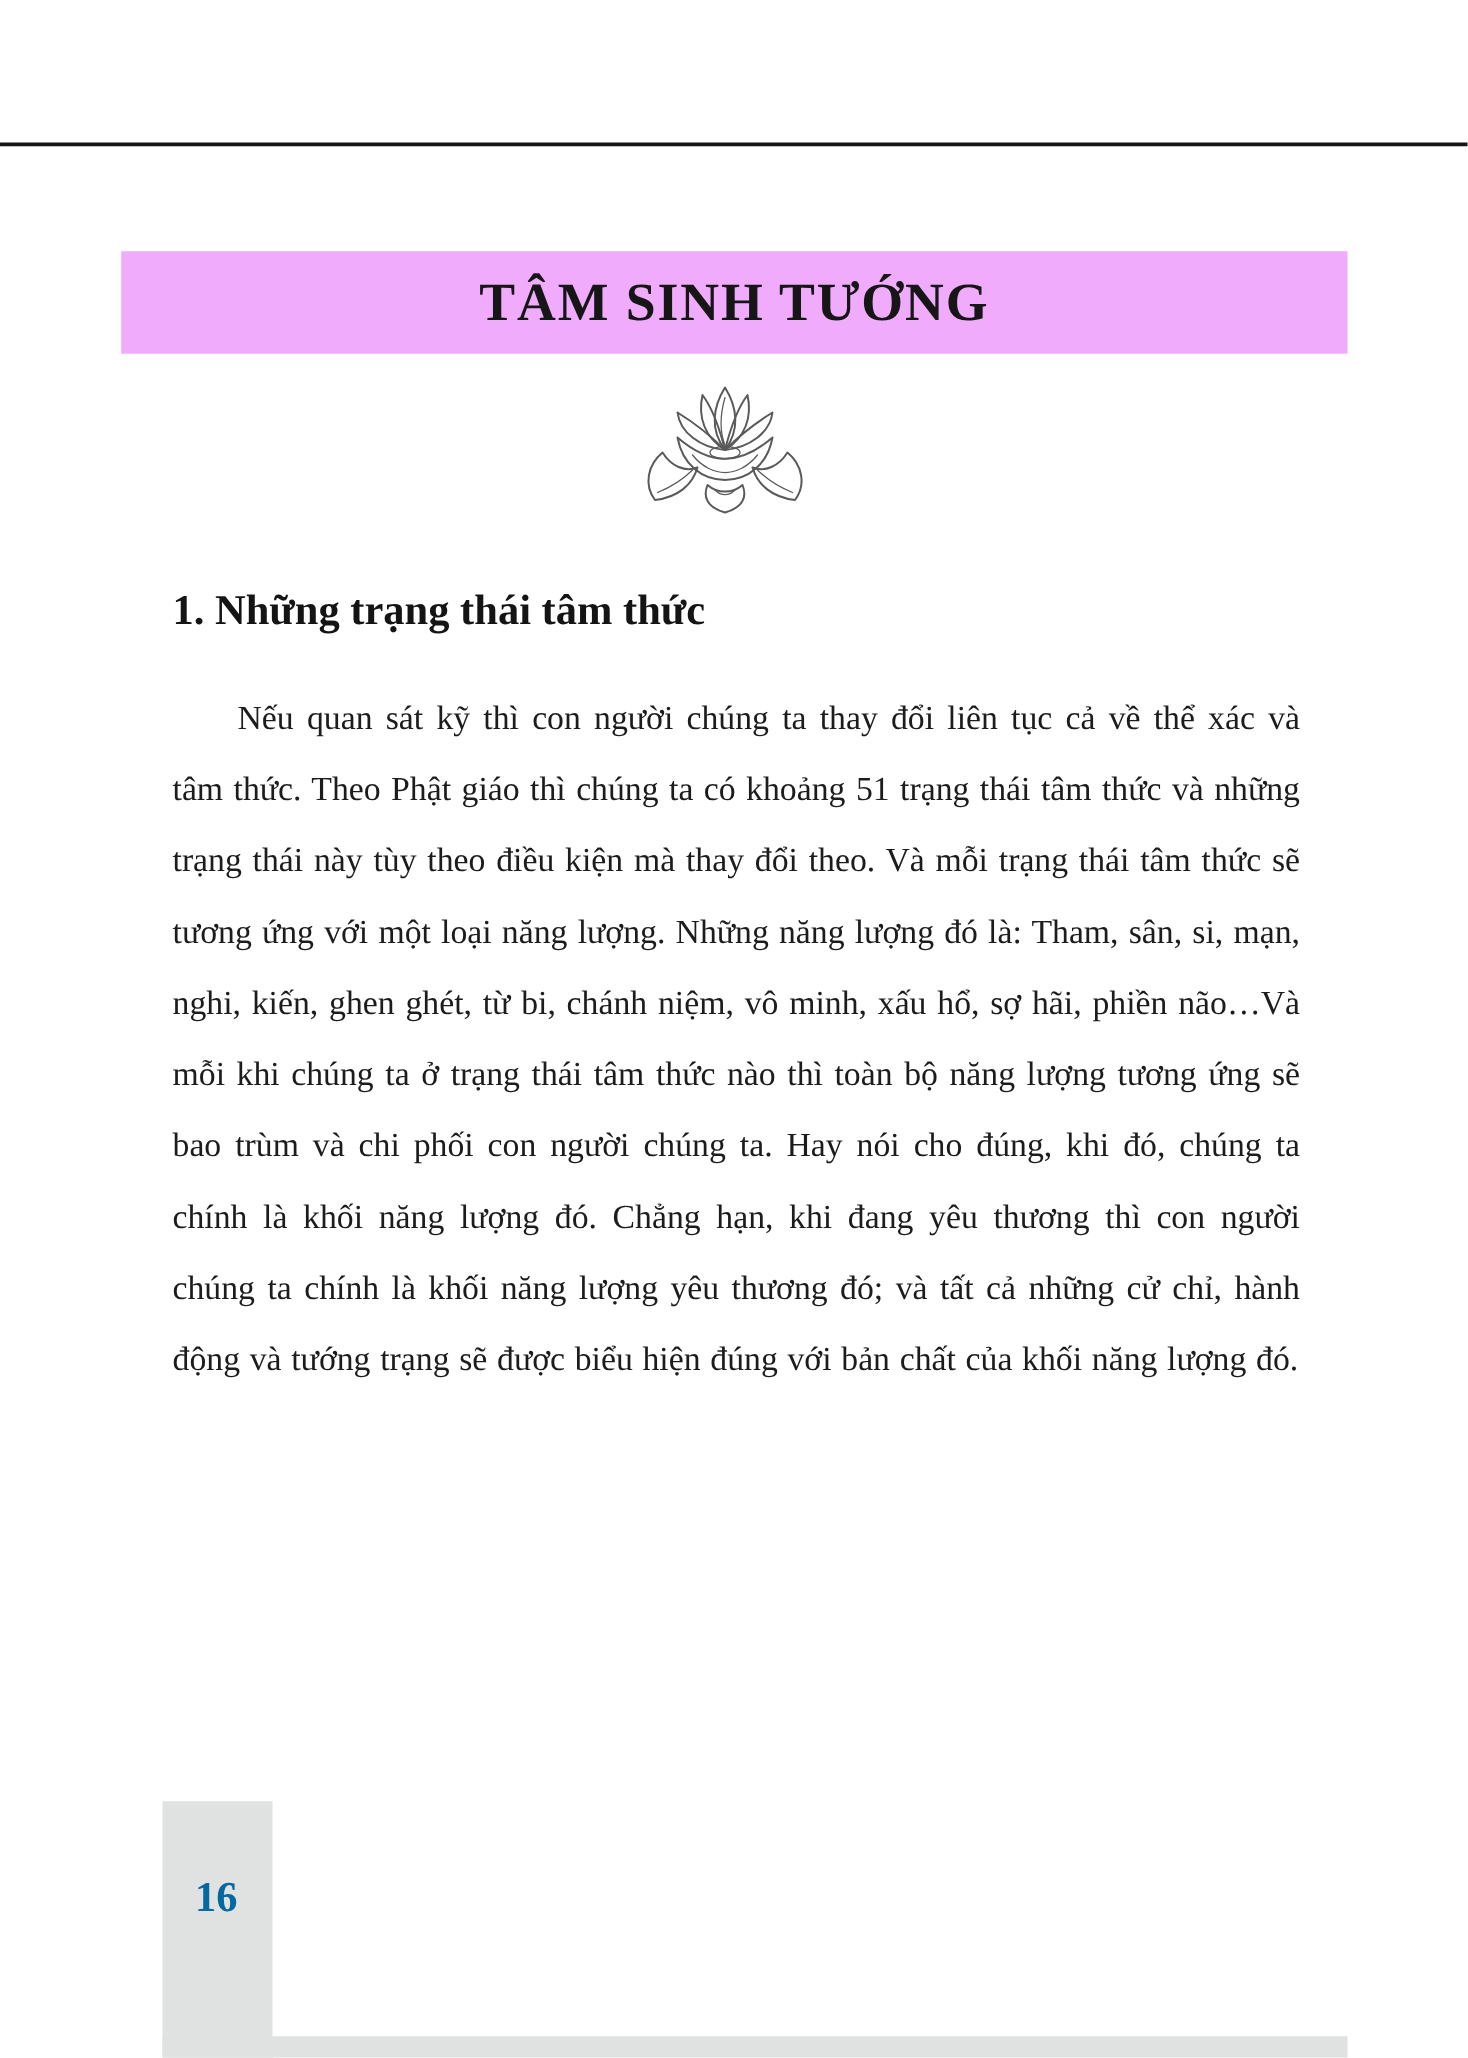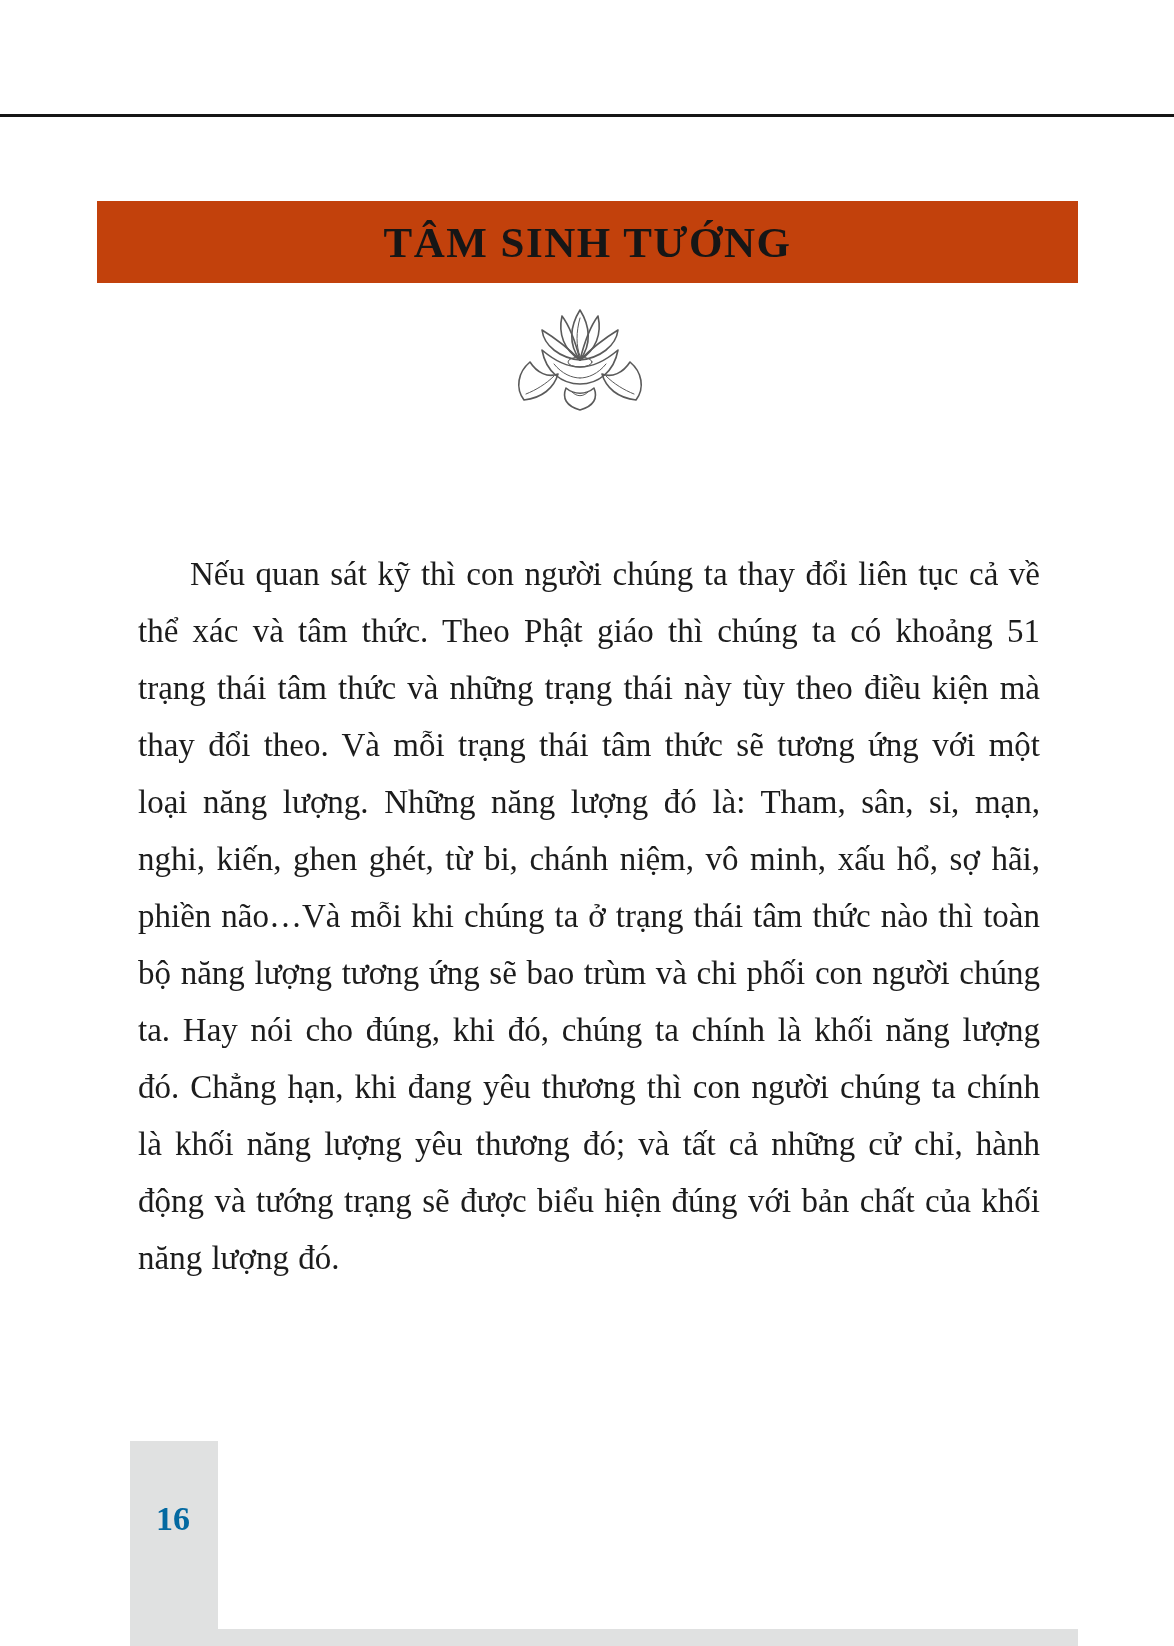"TÂM SINH TƯỚNG" .title-banner { background: #c2410c -> #f0abfc }
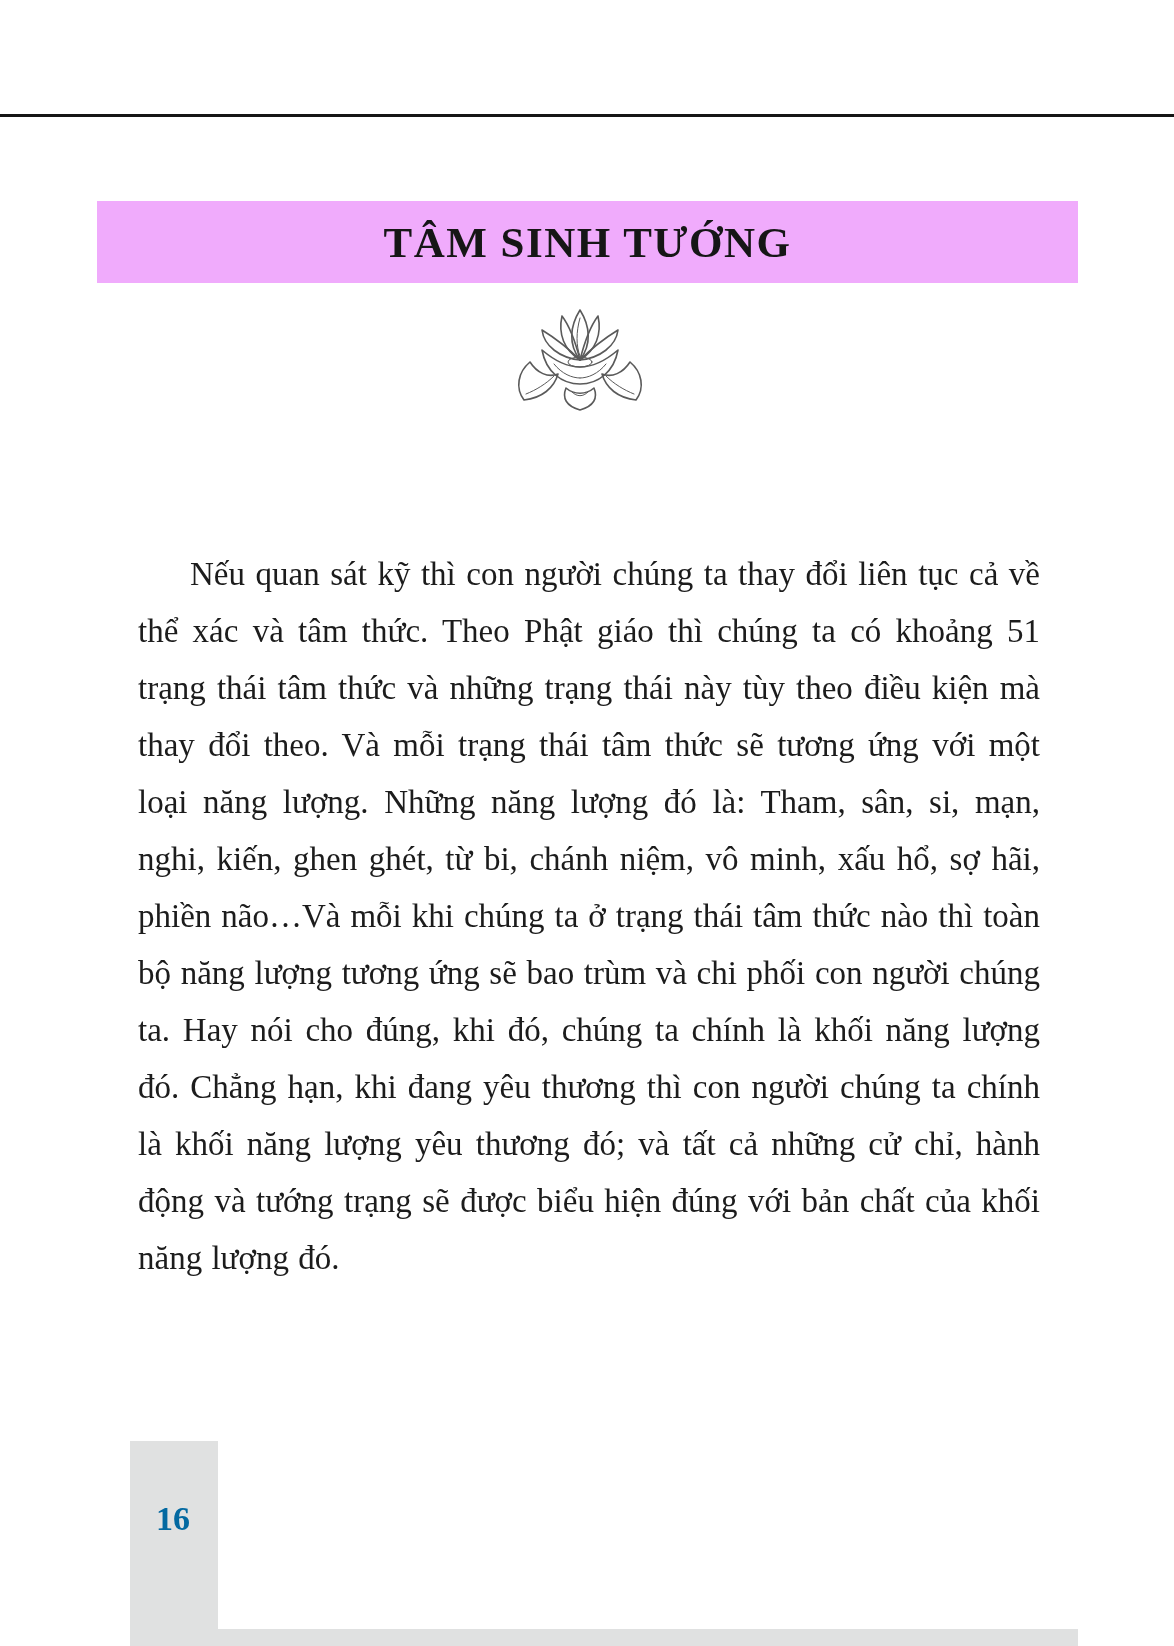"1. Những trạng thái tâm" div.section-heading { html: none -> <div>1. Những trạng thái tâm thức</div> }
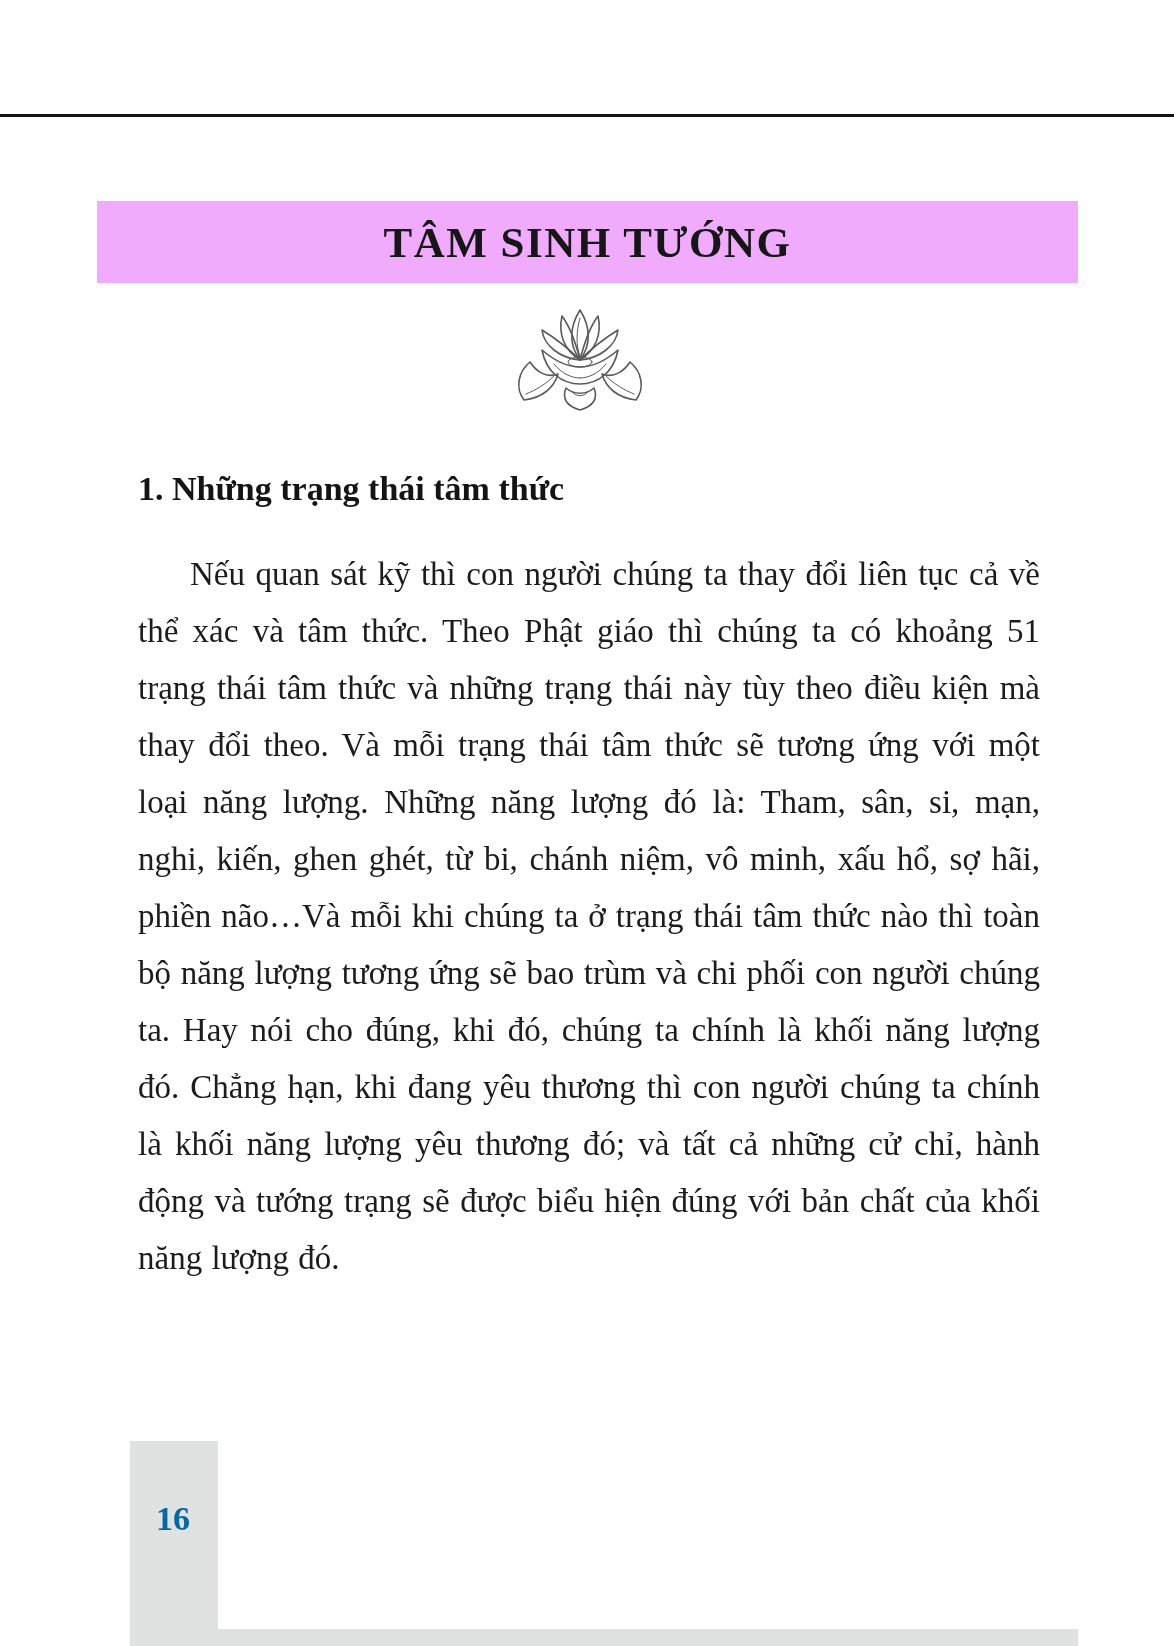"Nếu quan sát kỹ thì" .body-paragraph { font-size: 33px -> 27px }
